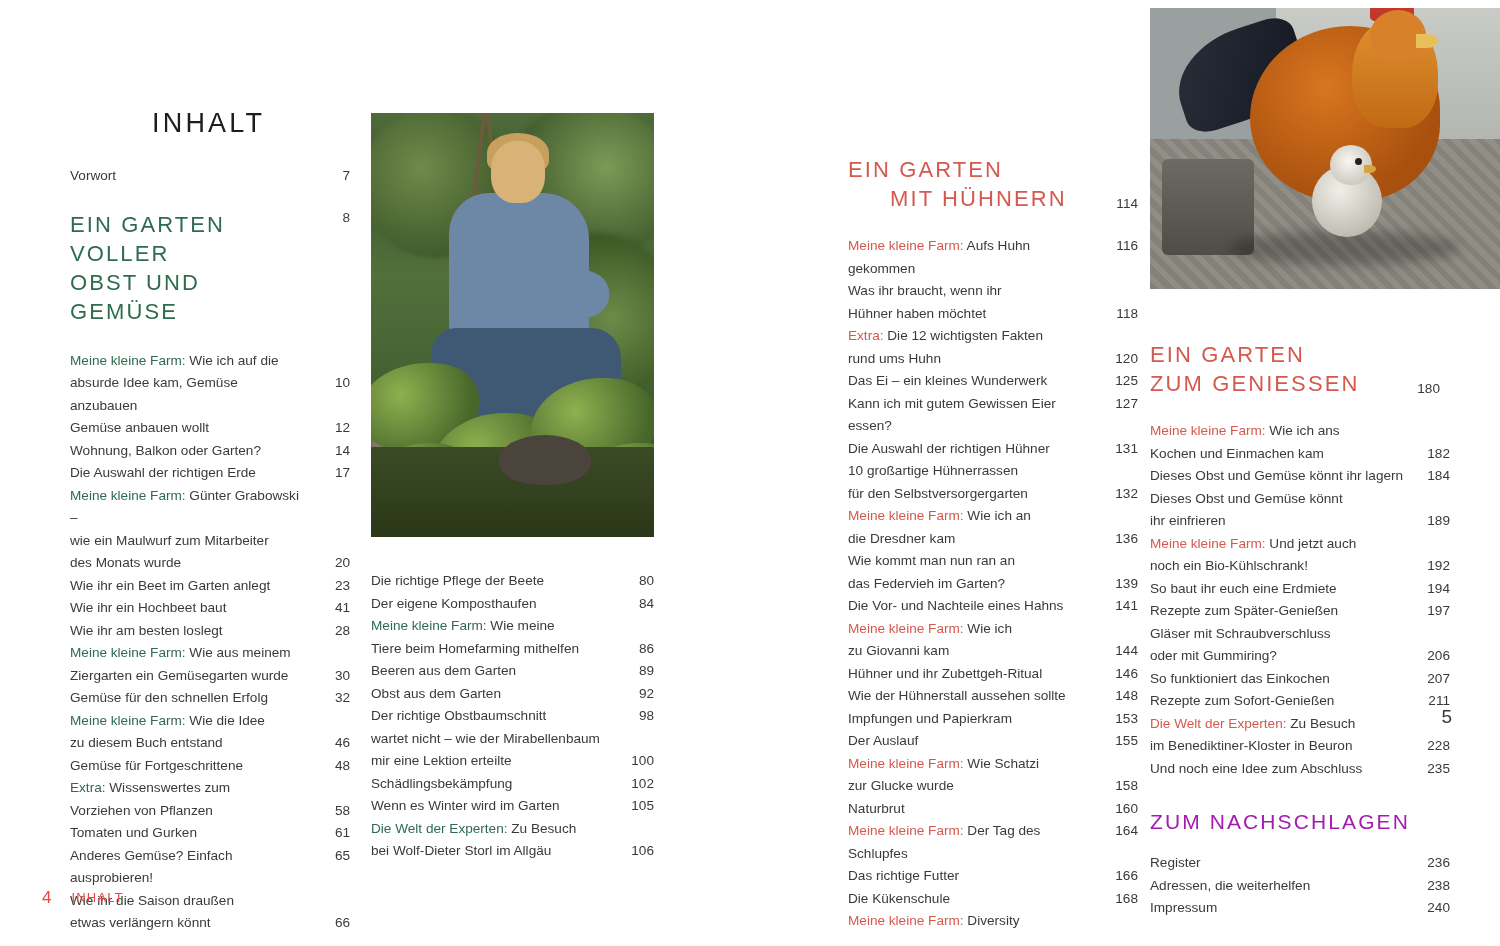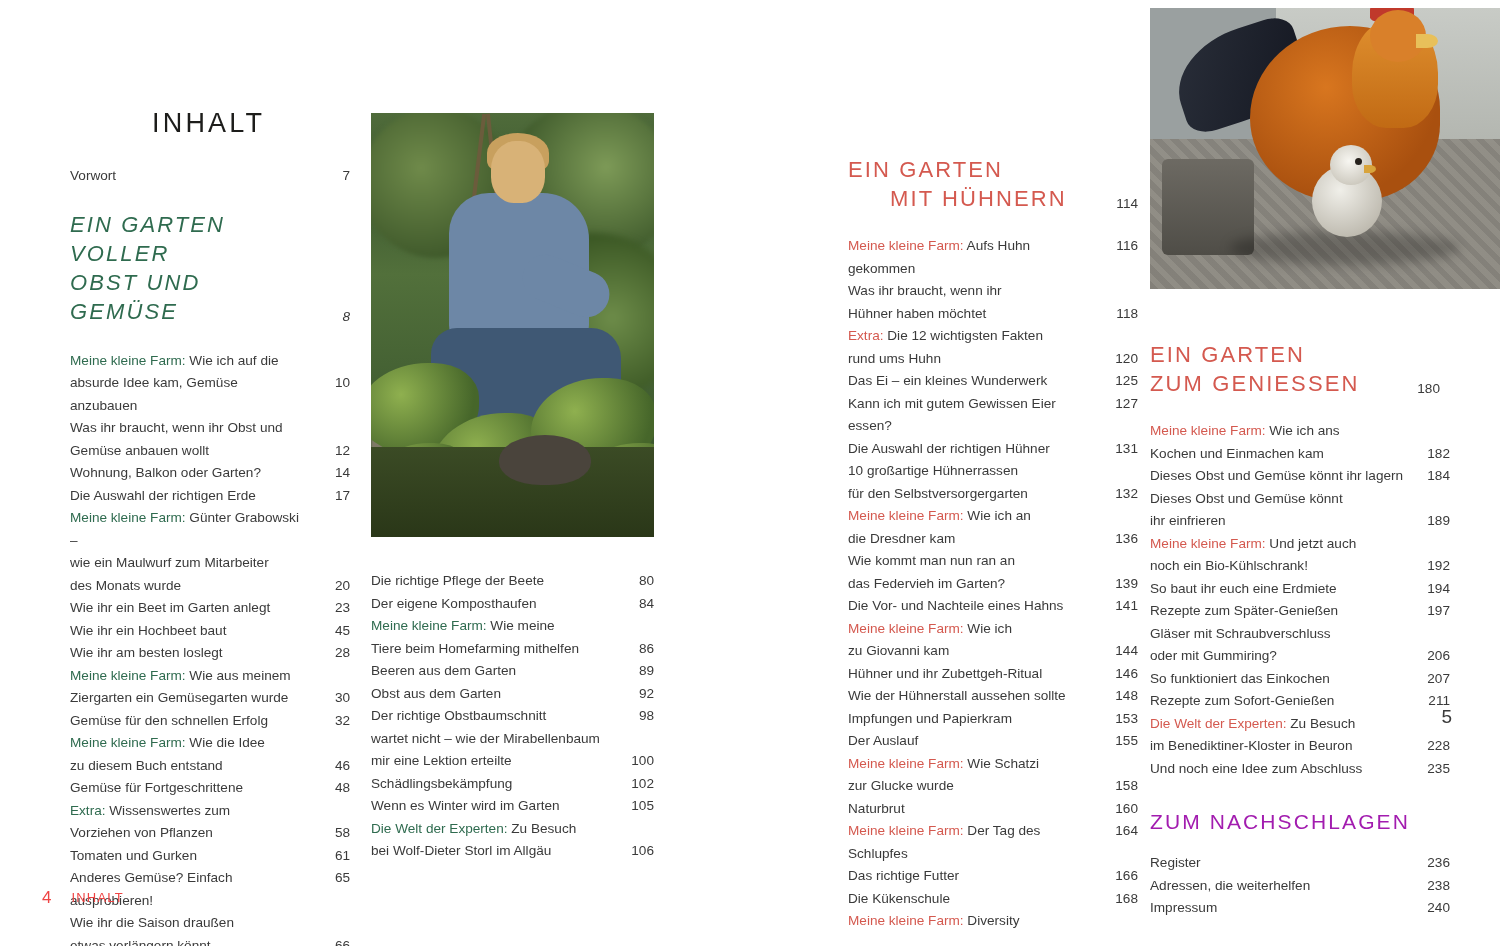"EIN GARTEN VOLLER" .sec-block-1 { align-items: flex-end -> none; font-style: italic -> none }
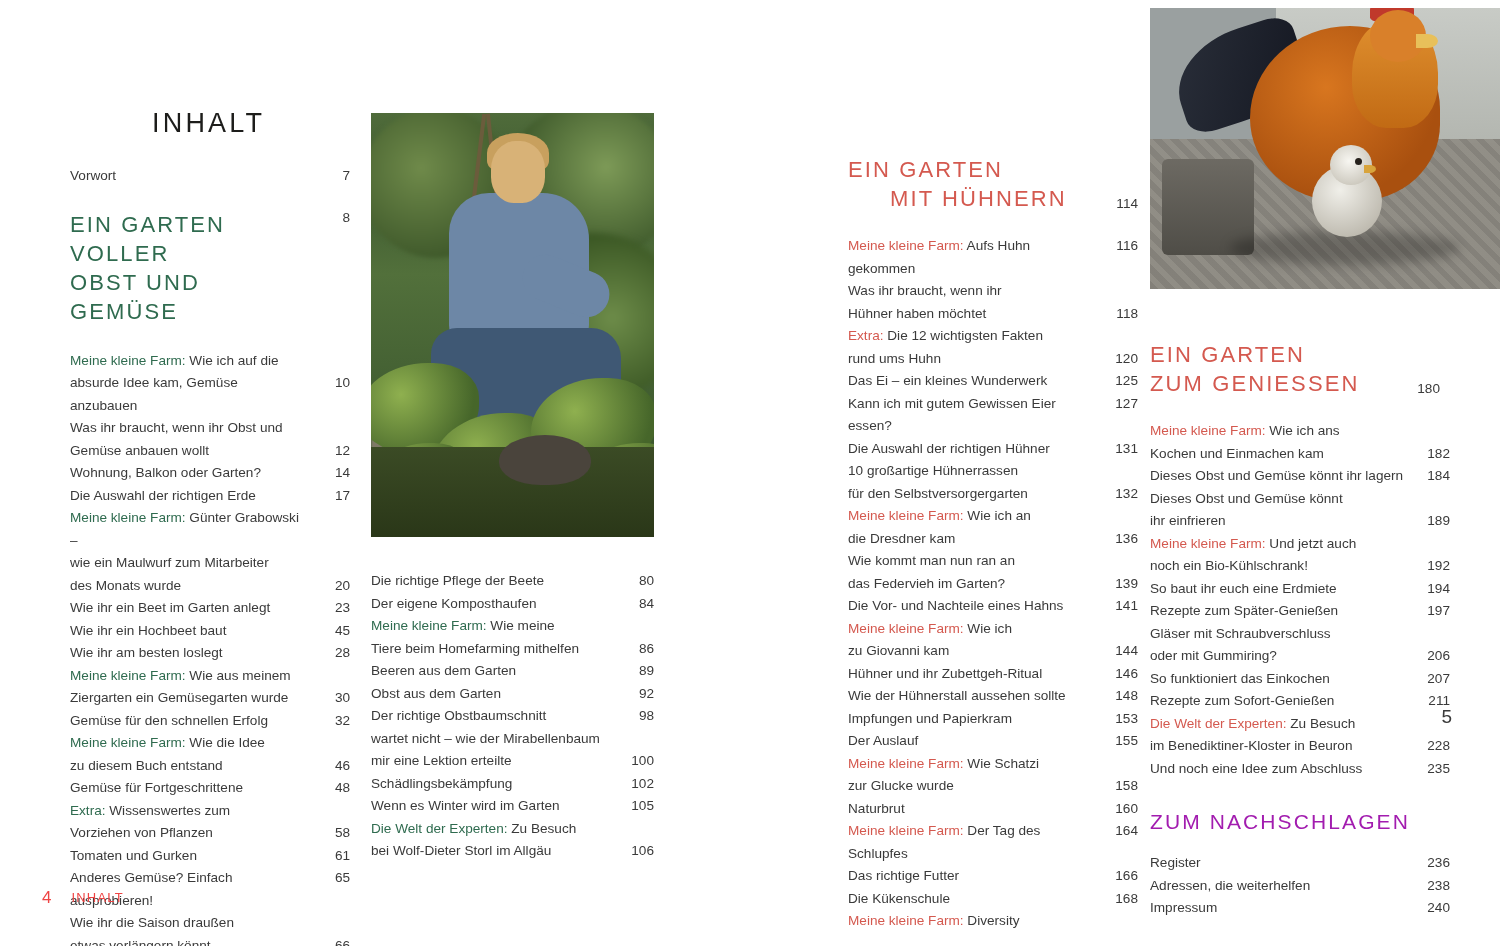"Was ihr braucht, wenn ihr Obst" div.toc-line { html: <div> <span>Was ihr braucht, wenn ihr Obst und</span> <span></span> </div> -> none }
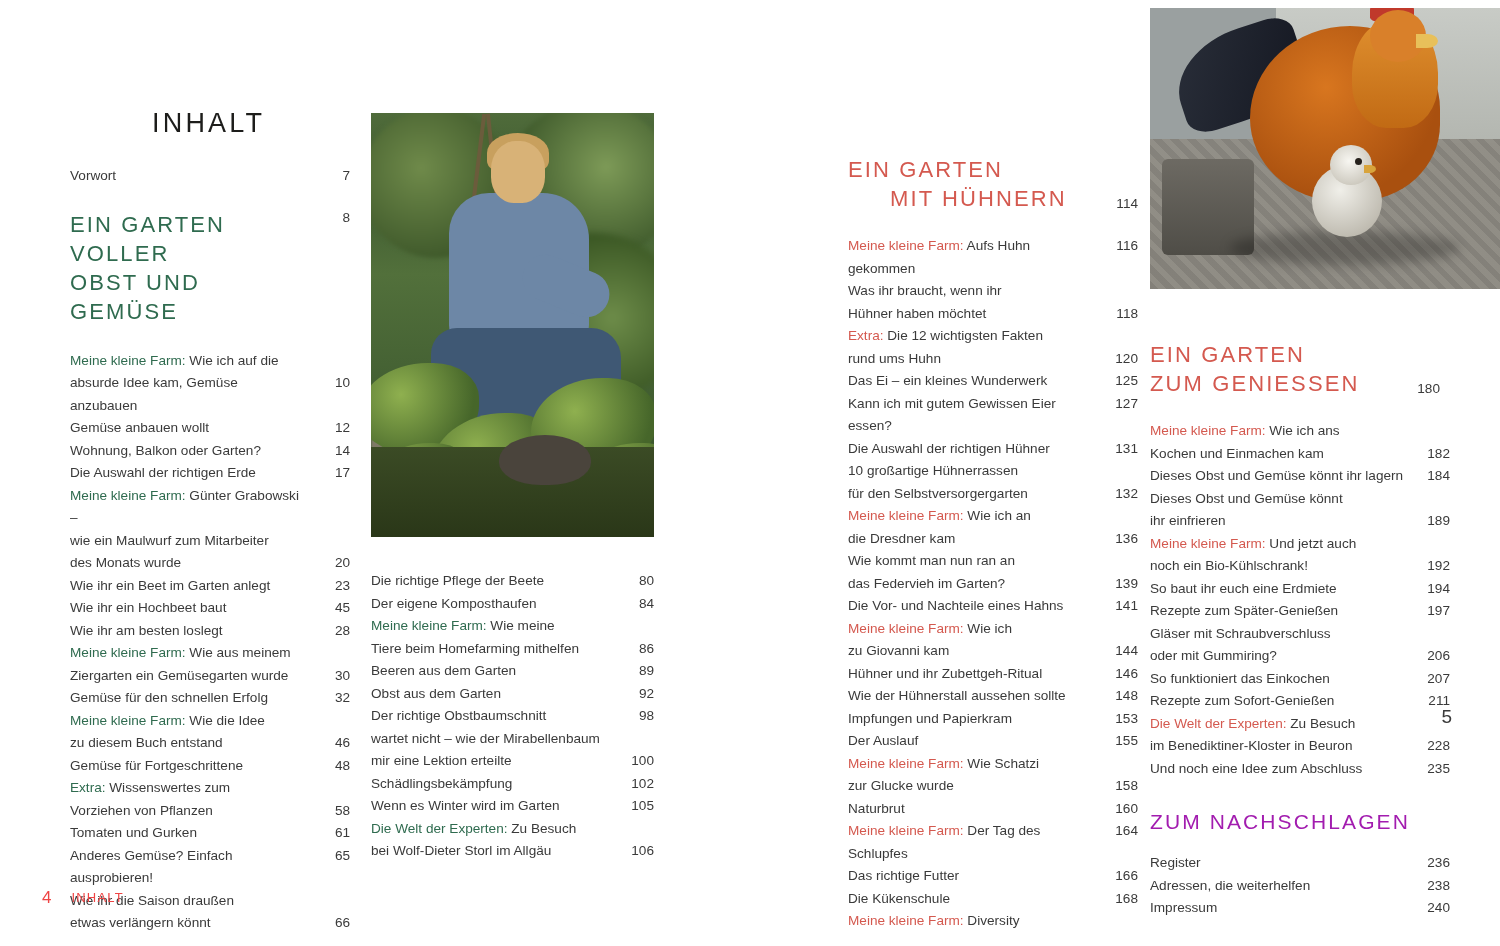"45" span.pg { text: 45 -> 41 }
